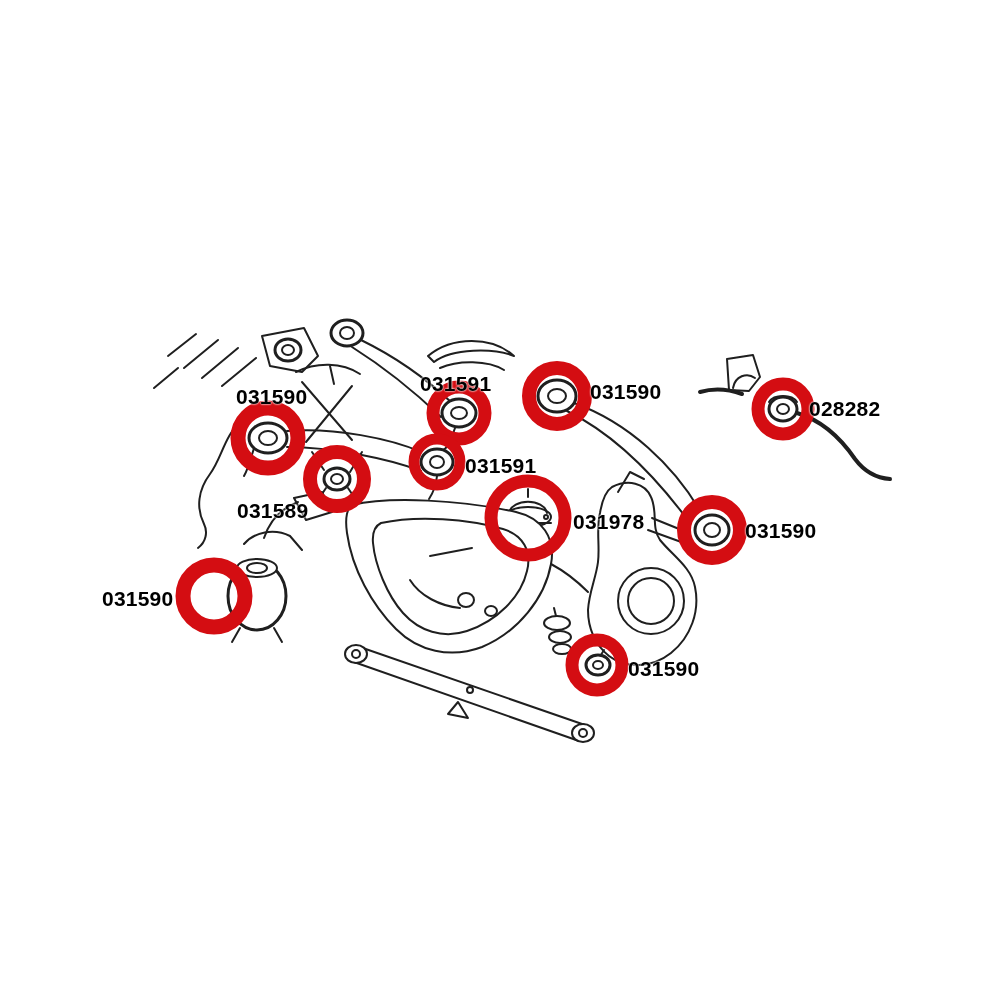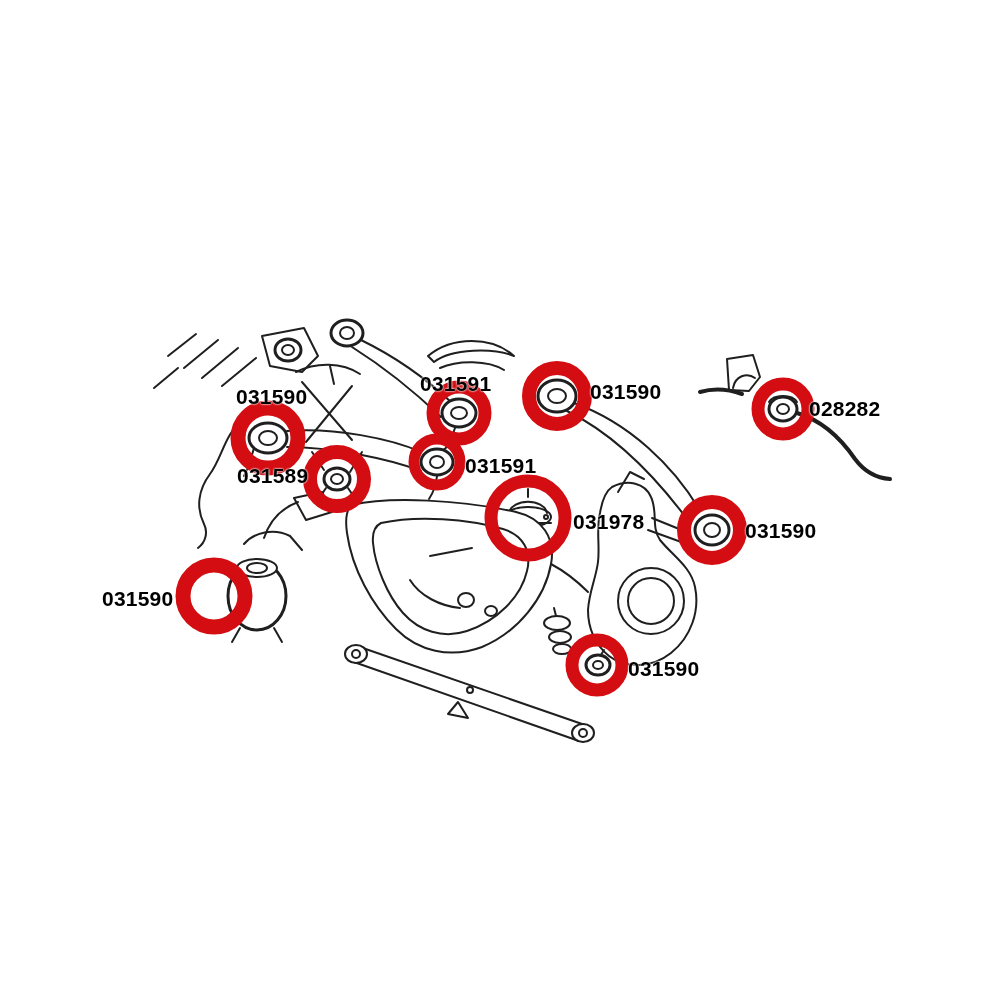"031589" div.part-label { top: 476px -> 511px }
